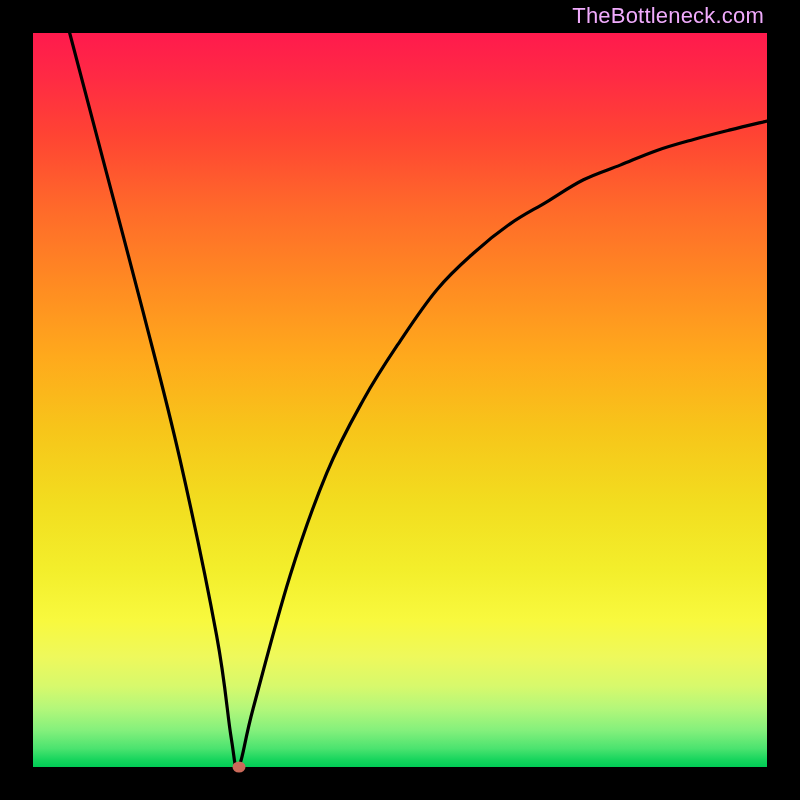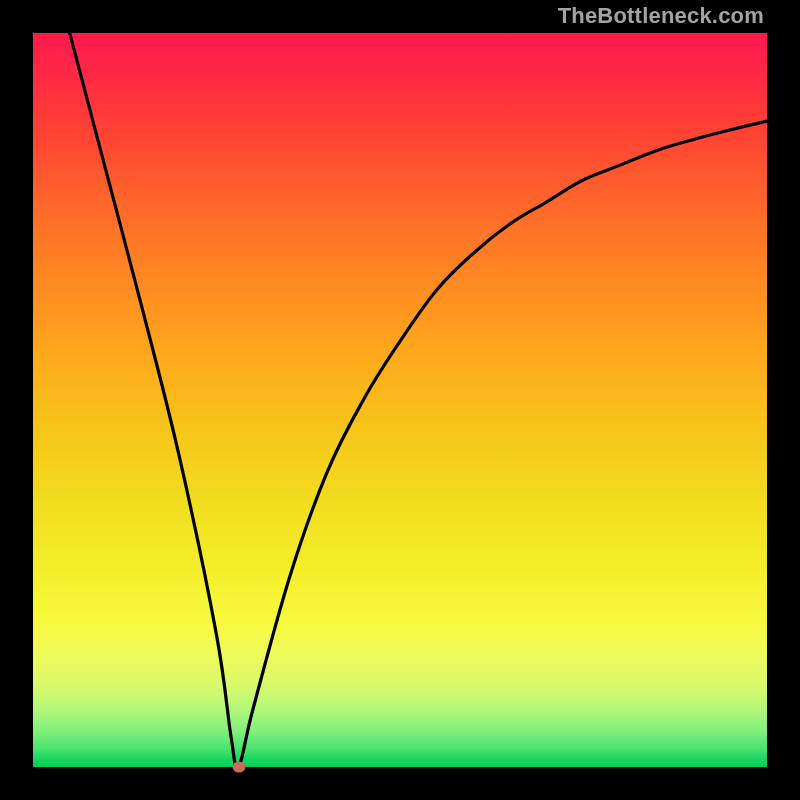"TheBottleneck.com" .watermark { color: #a3a3a3 -> #f0abfc; font-weight: 700 -> 400 }
